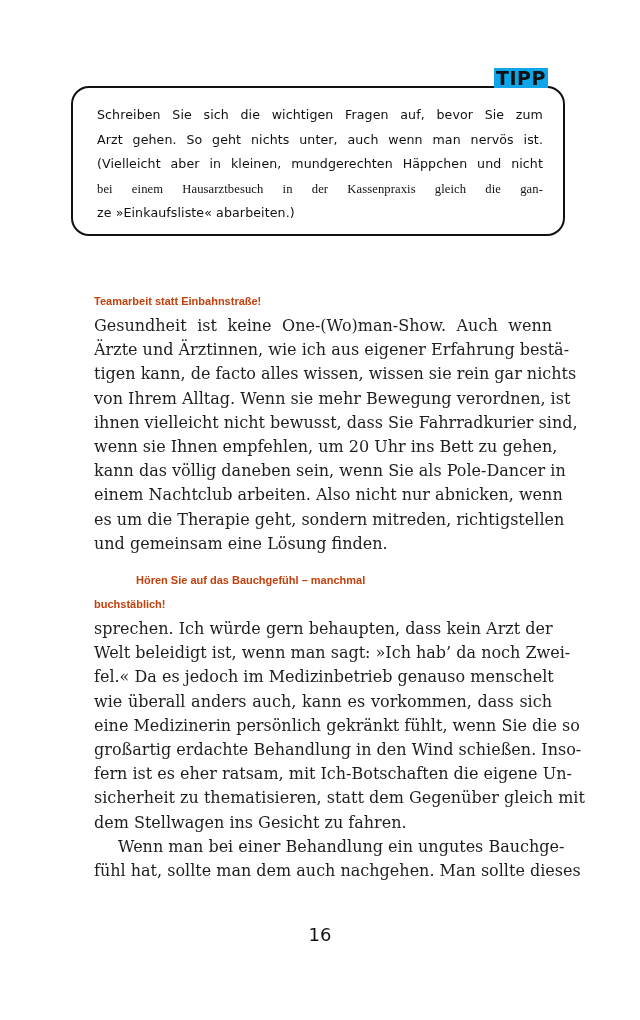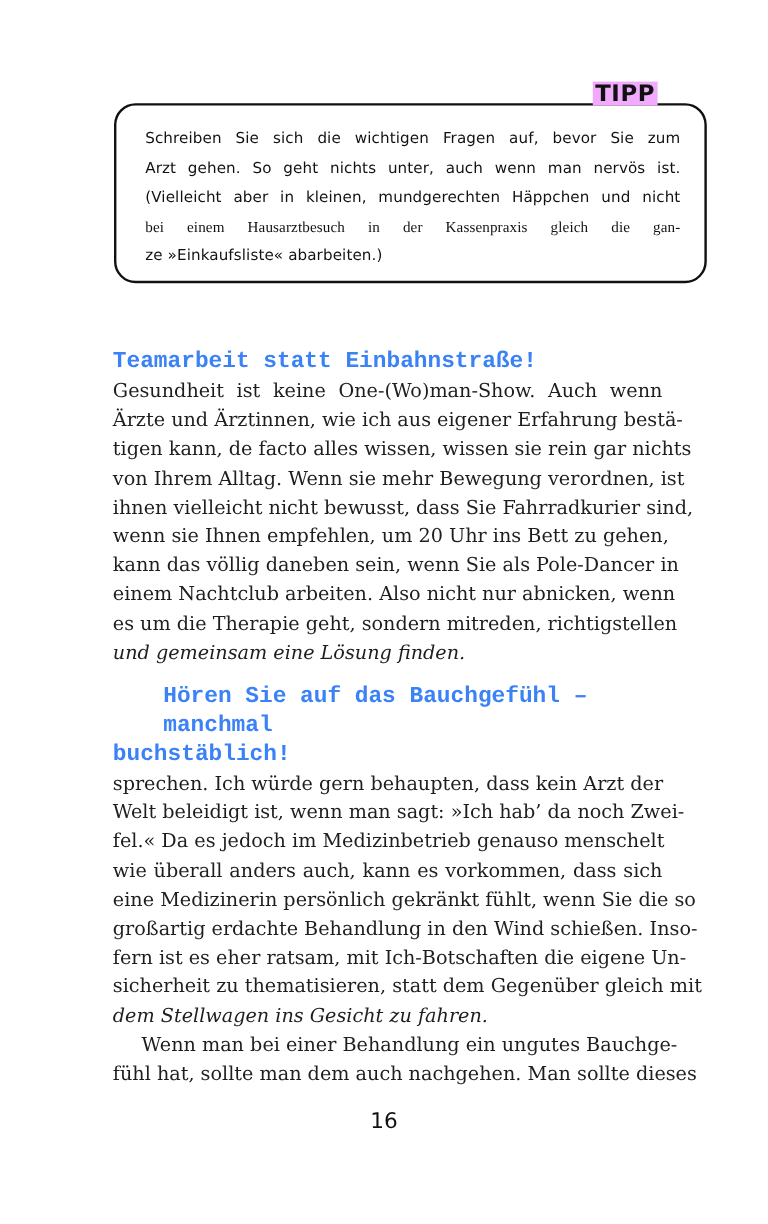"TIPP" .tipp-label { background: #f0abfc -> #0ea5e9 }
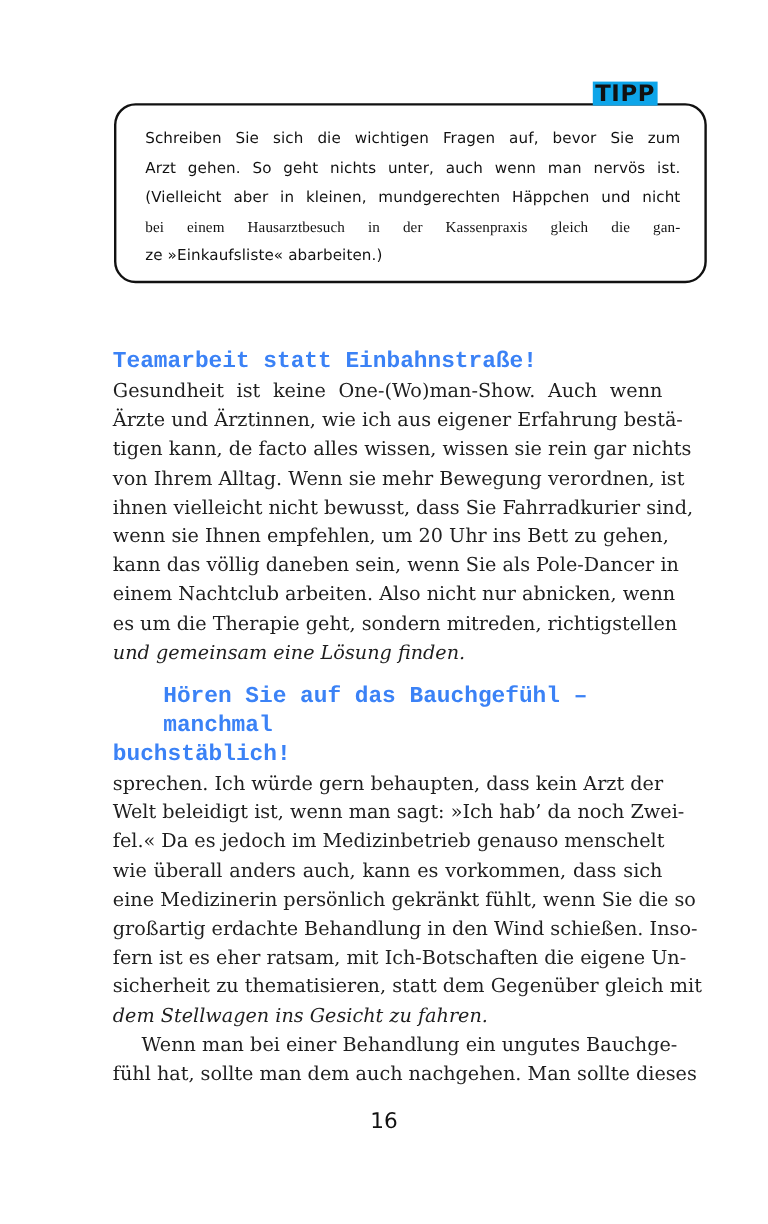"Schreiben Sie sich die wichtigen" .tipp-box { margin-left: 24px -> none }
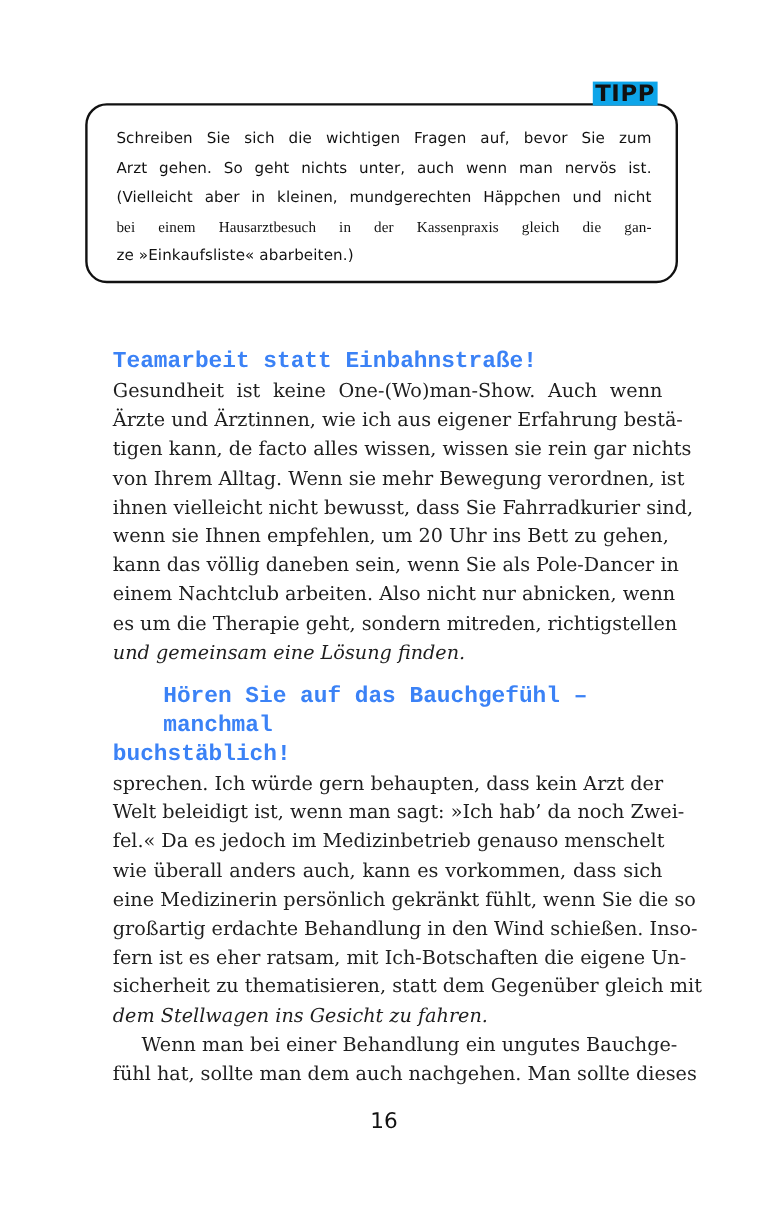"Teamarbeit statt Einbahnstraße!" .sec-heading { color: #3b82f6 -> #c2410c; font-family: Liberation Mono, monospace -> Liberation Sans, sans-serif; font-size: 19px -> 11px }
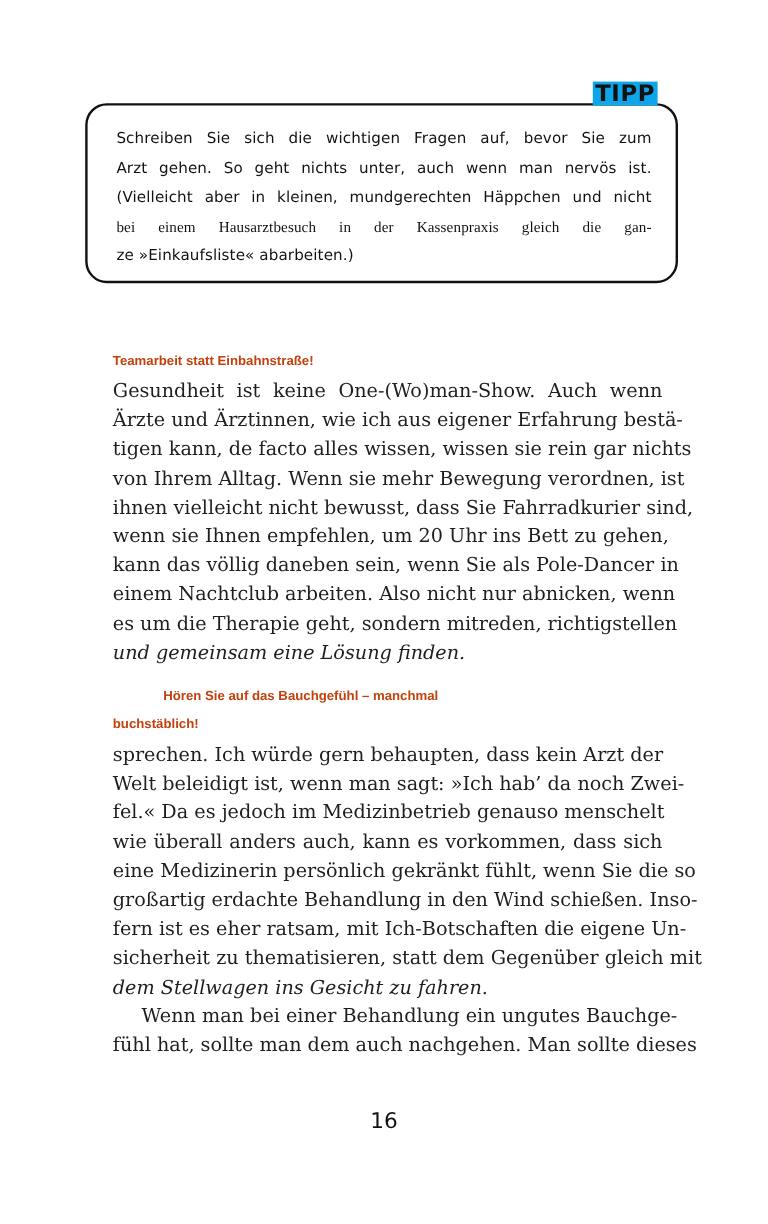"und gemeinsam eine Lösung finden." .body-text .line.last { font-style: italic -> none }
